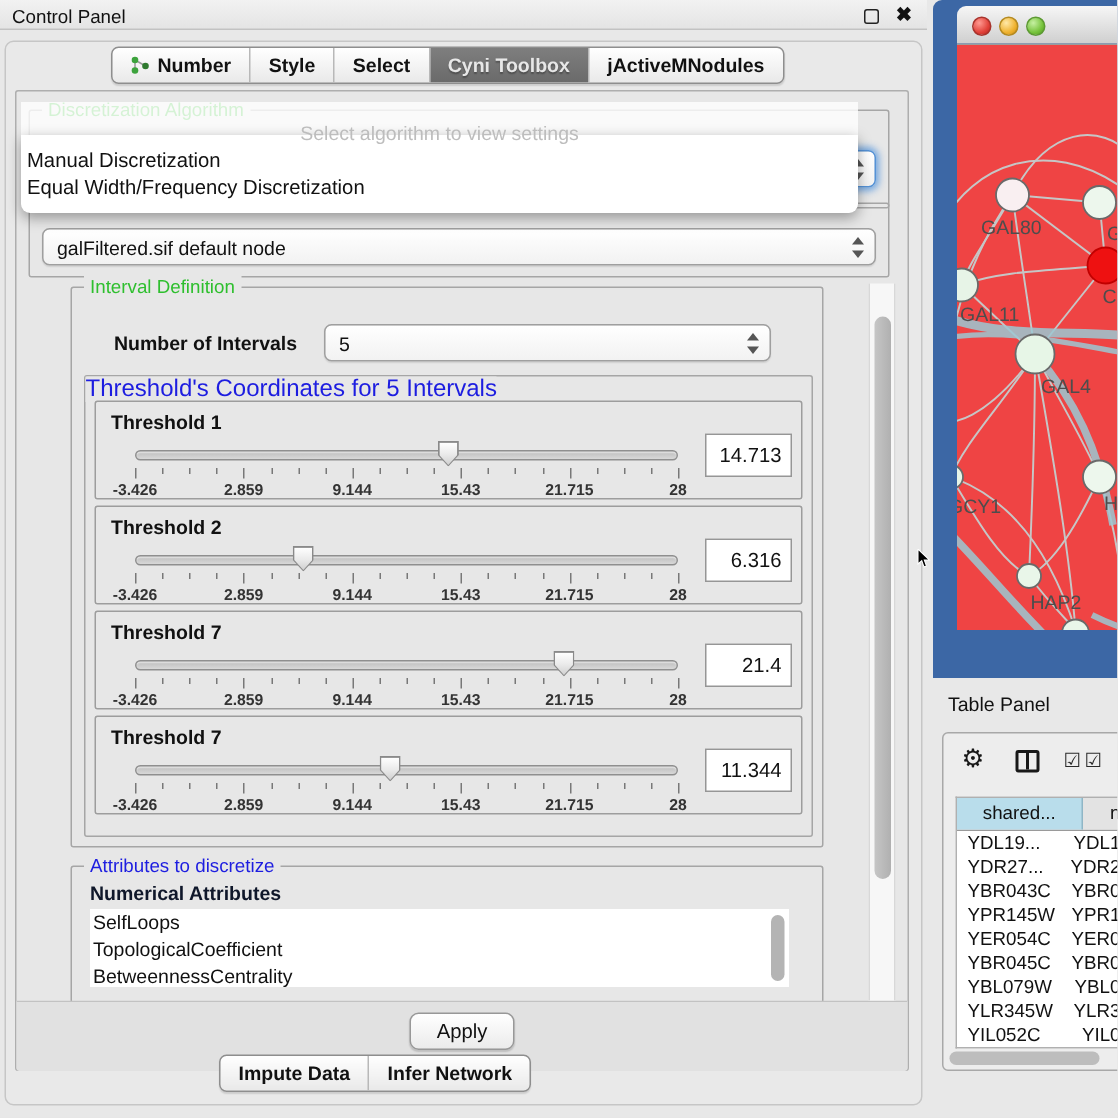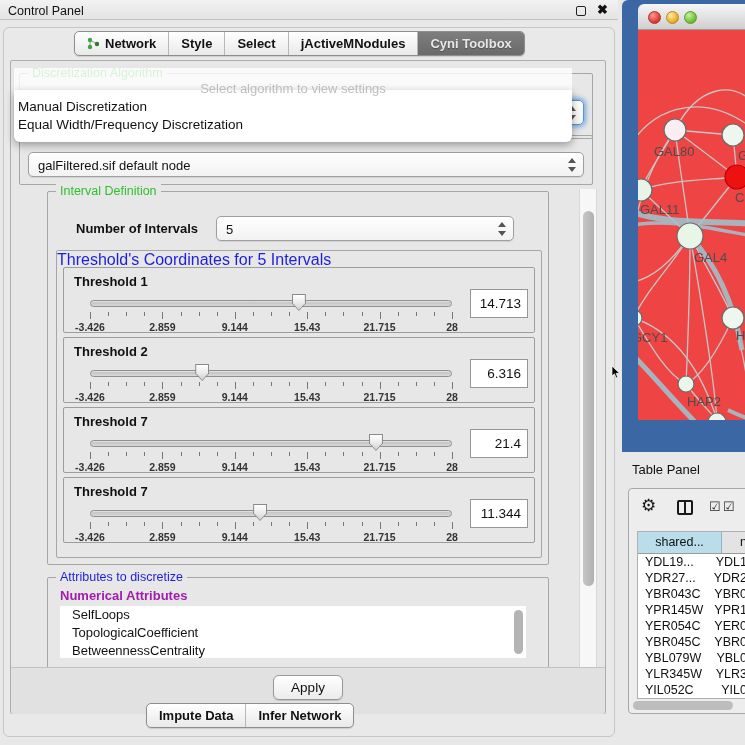"Network" span { text: Network -> Number }
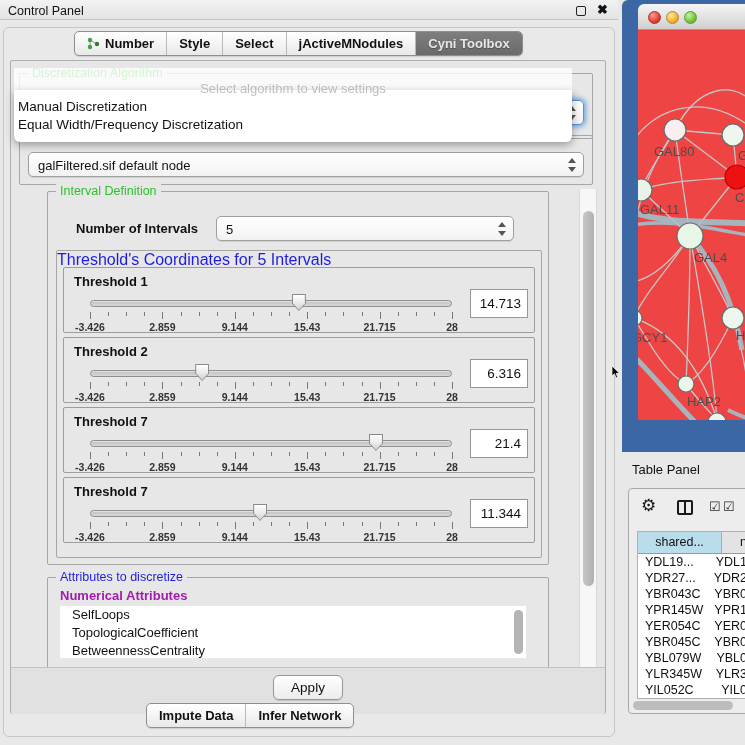"jActiveMNodules" div.seg { order: before "Cyni Toolbox" -> after "Cyni Toolbox" }
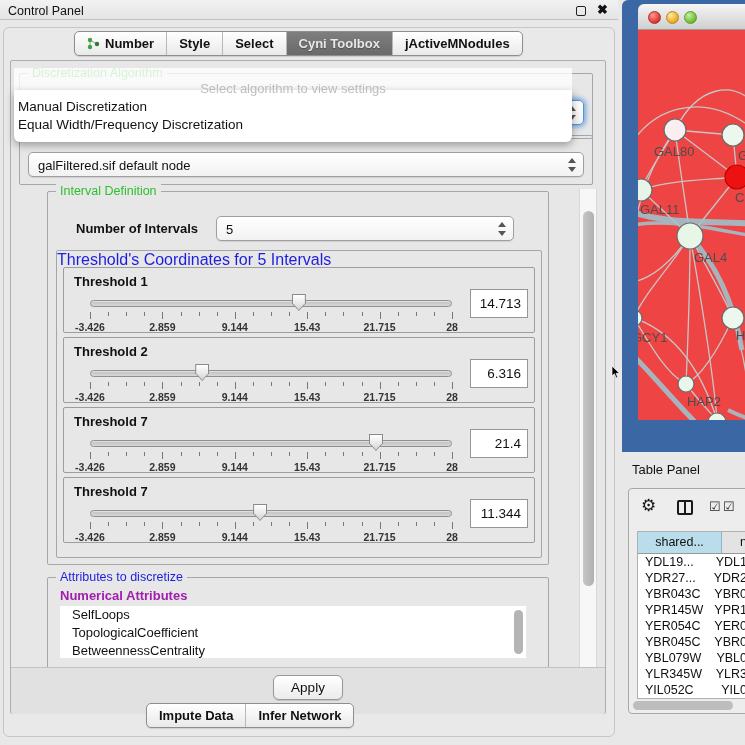"Numerical Attributes" .attr-title { color: #a21caf -> #0f172a }
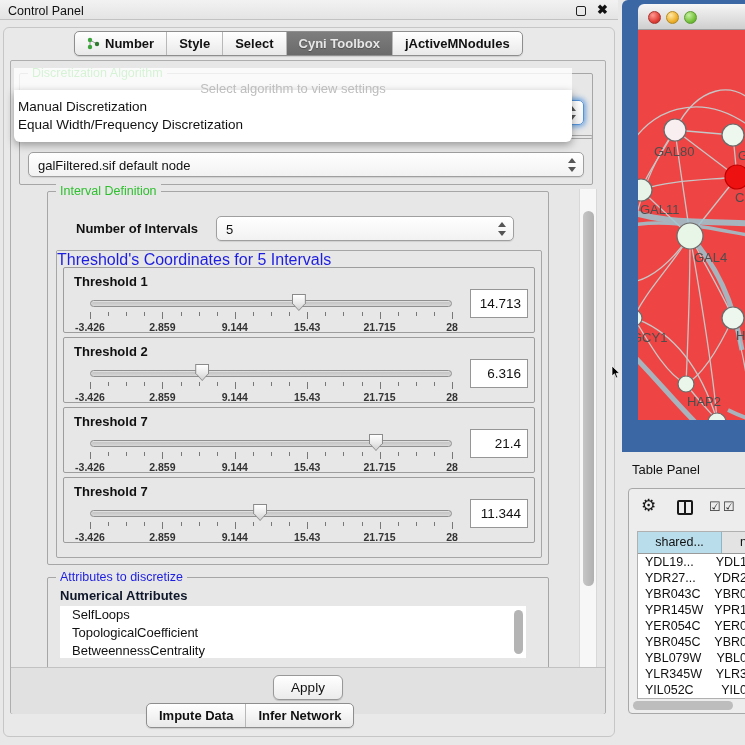"SelfLoops" .list-item { padding-left: 12px -> 2px }
